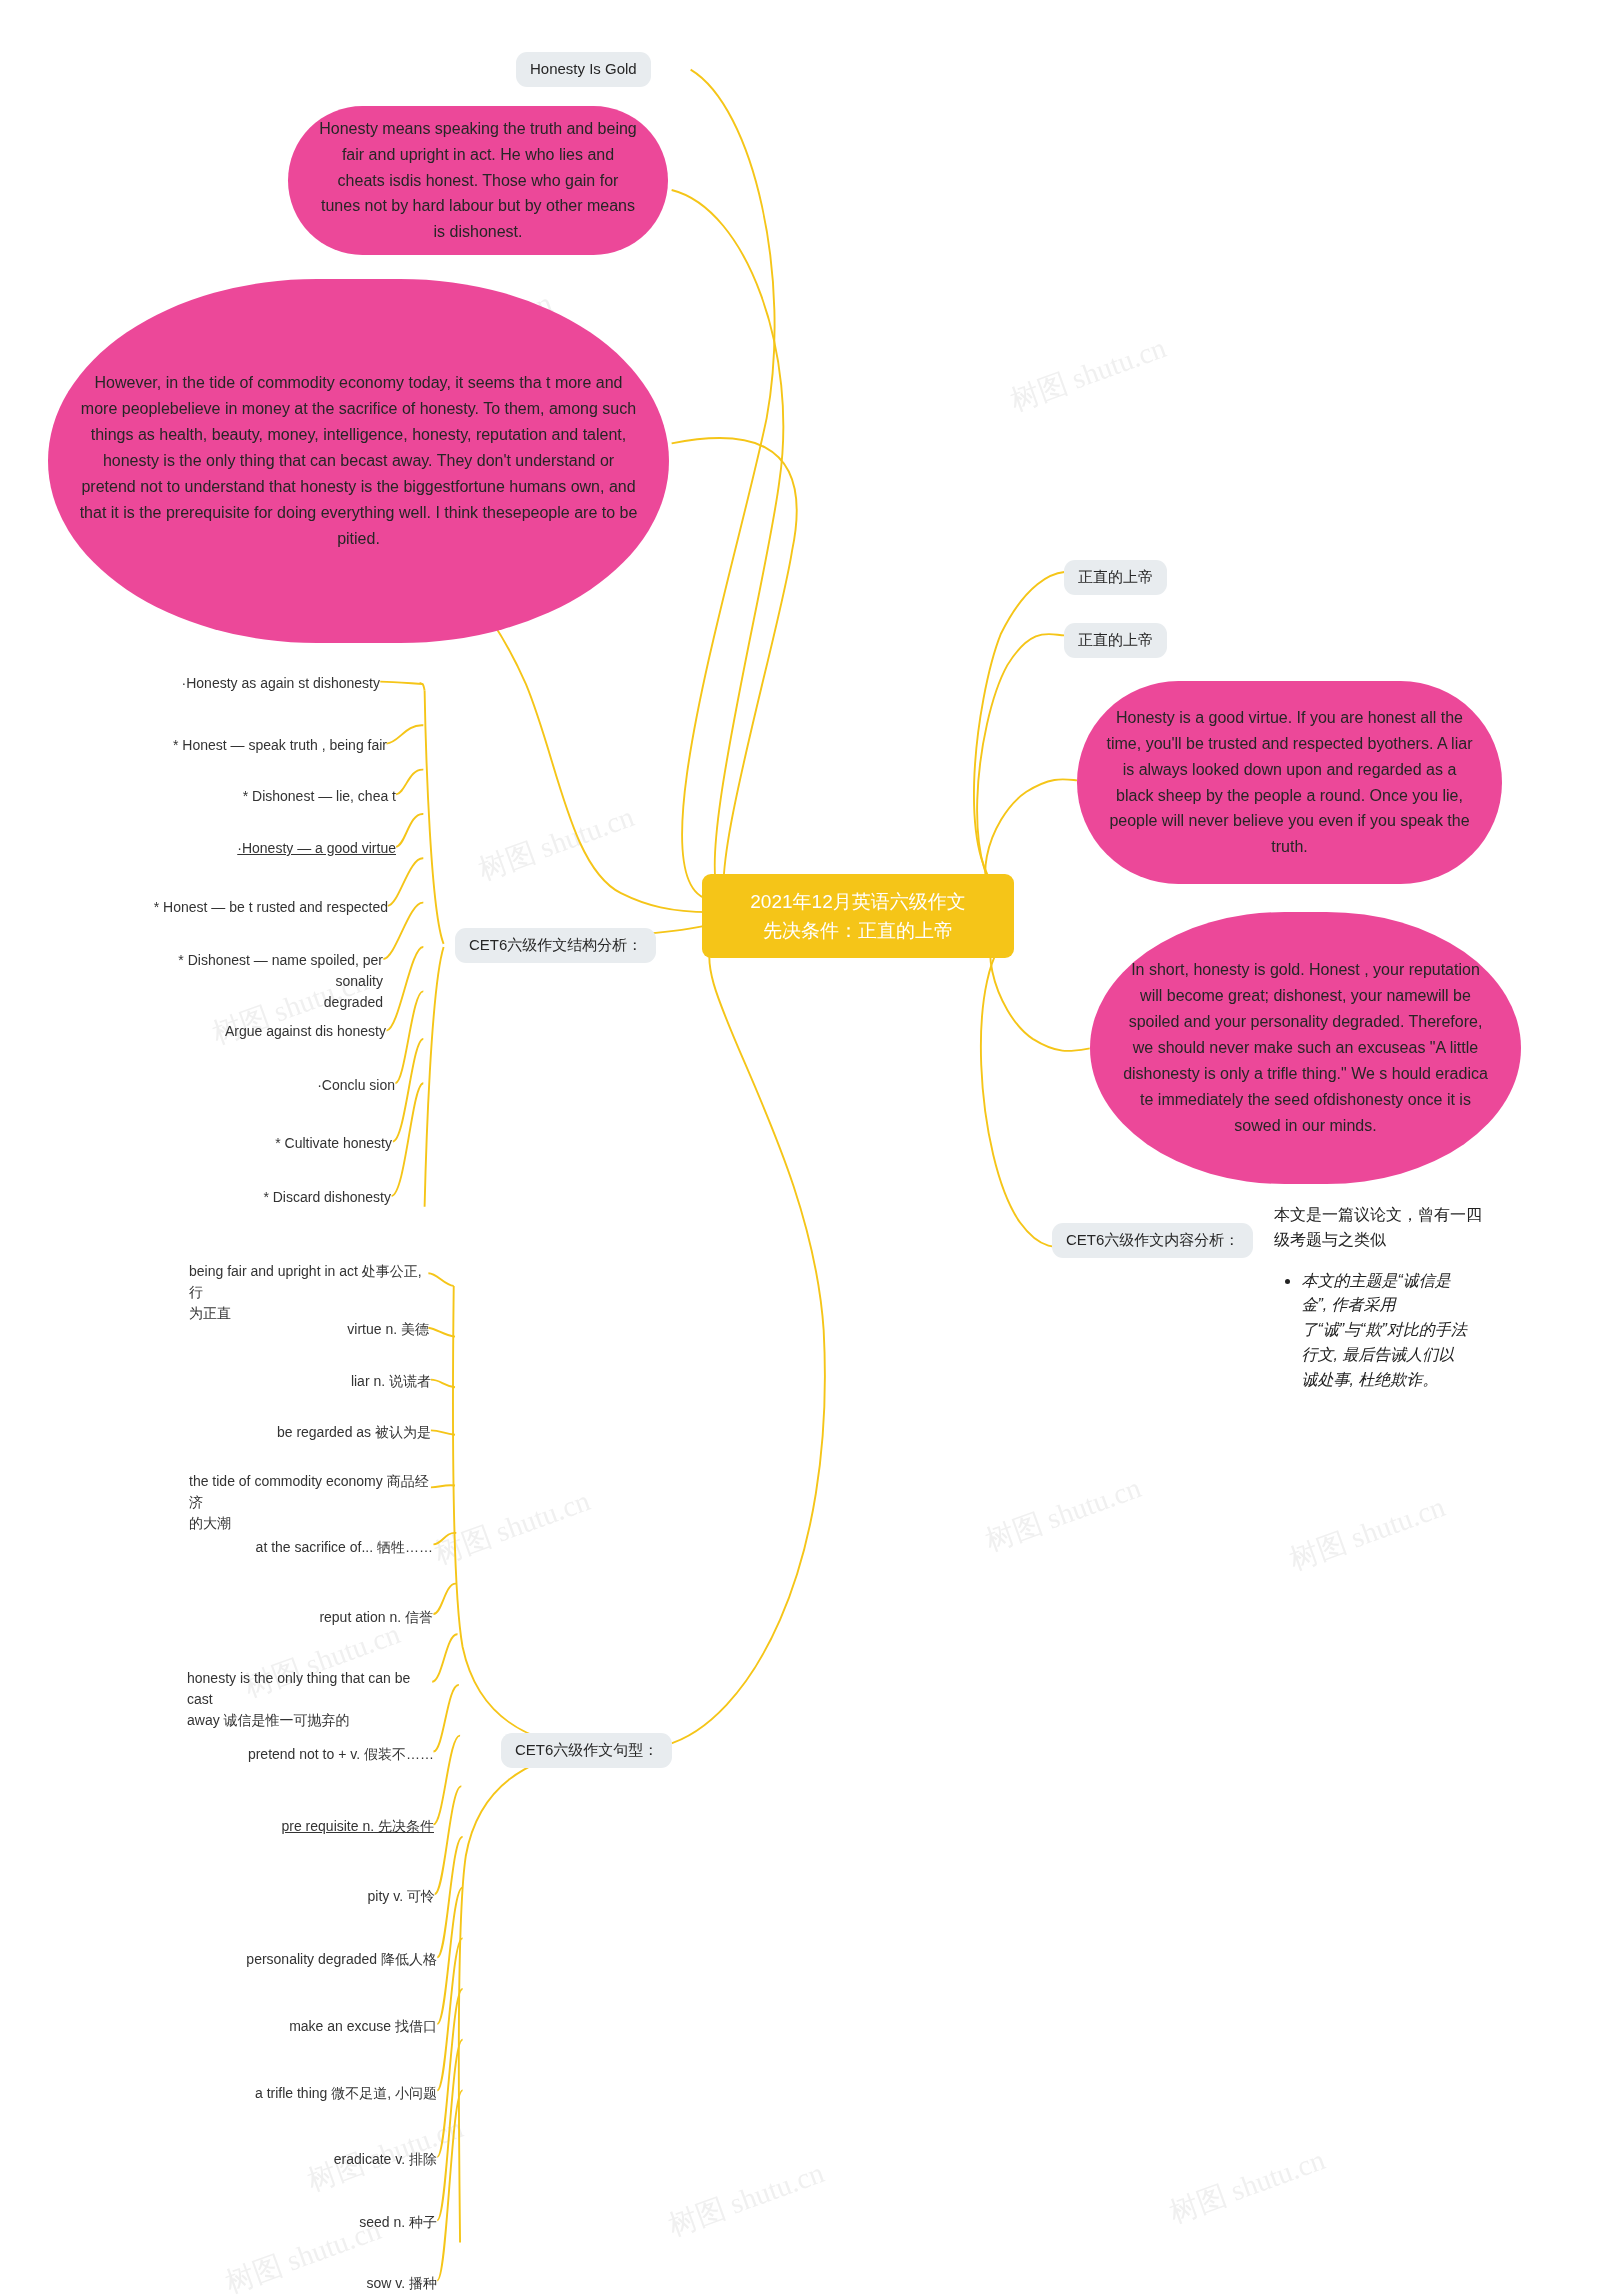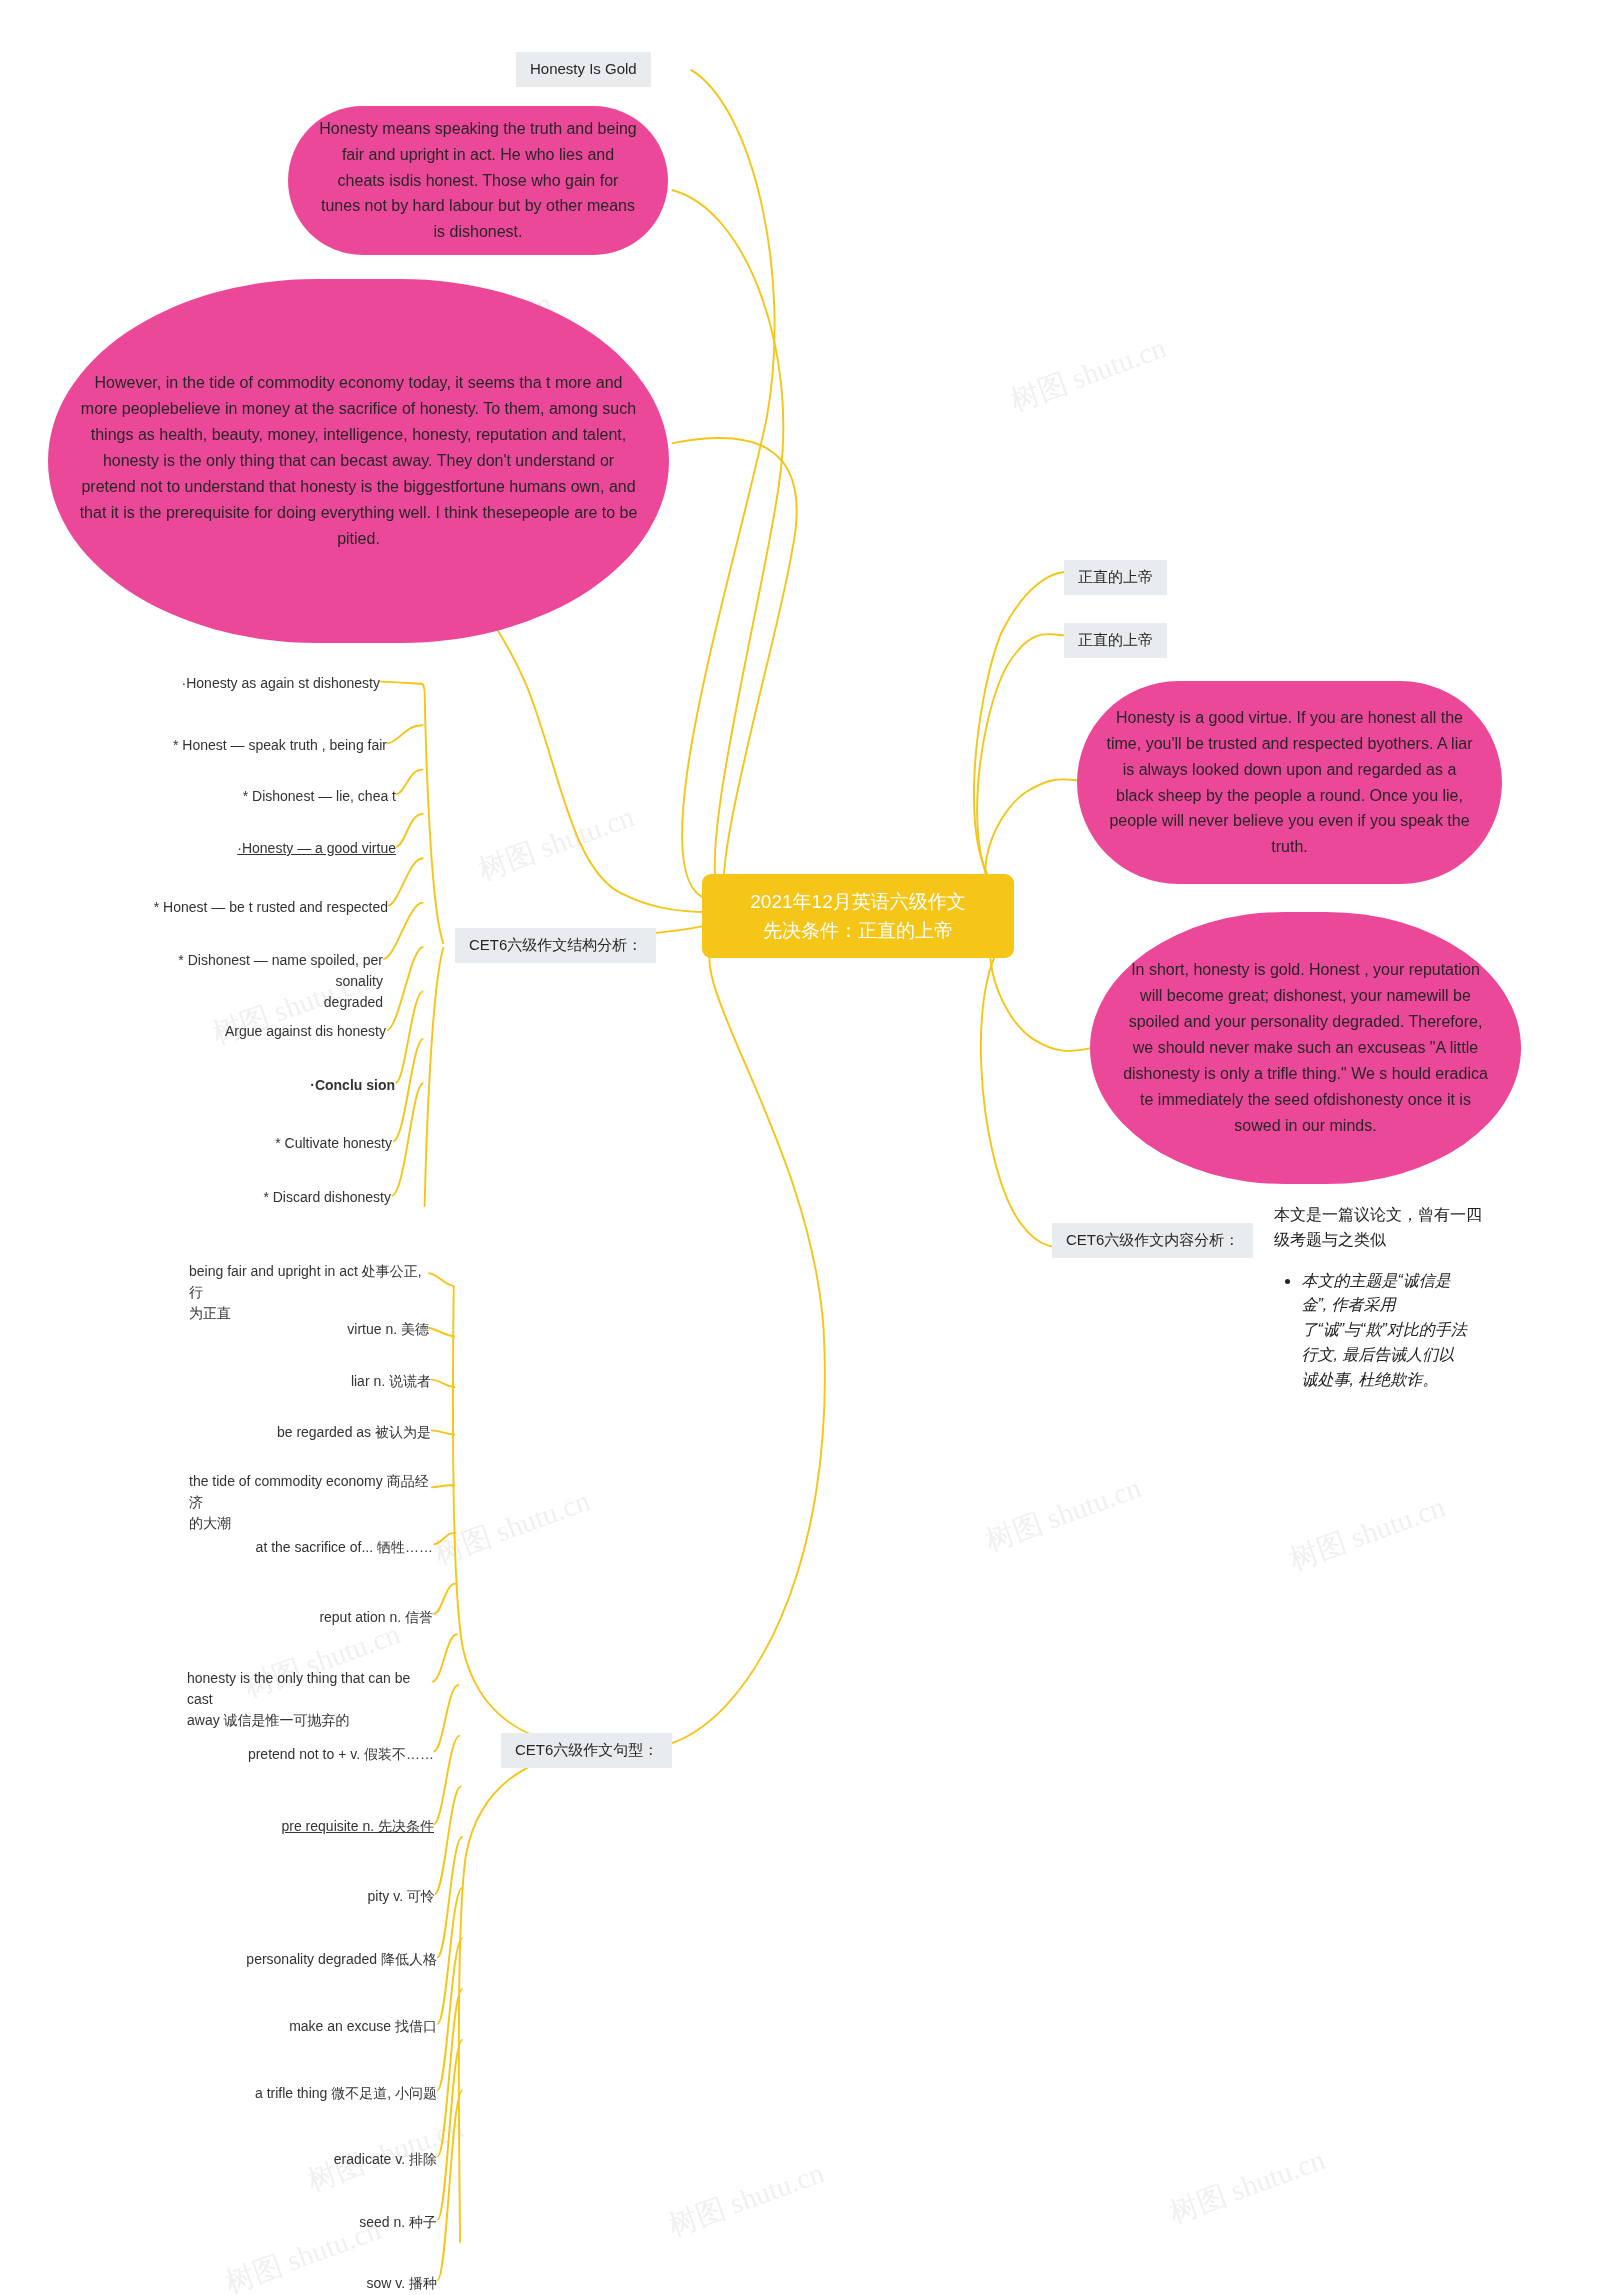"Honesty Is Gold" .pill { border-radius: 1px -> 11px }
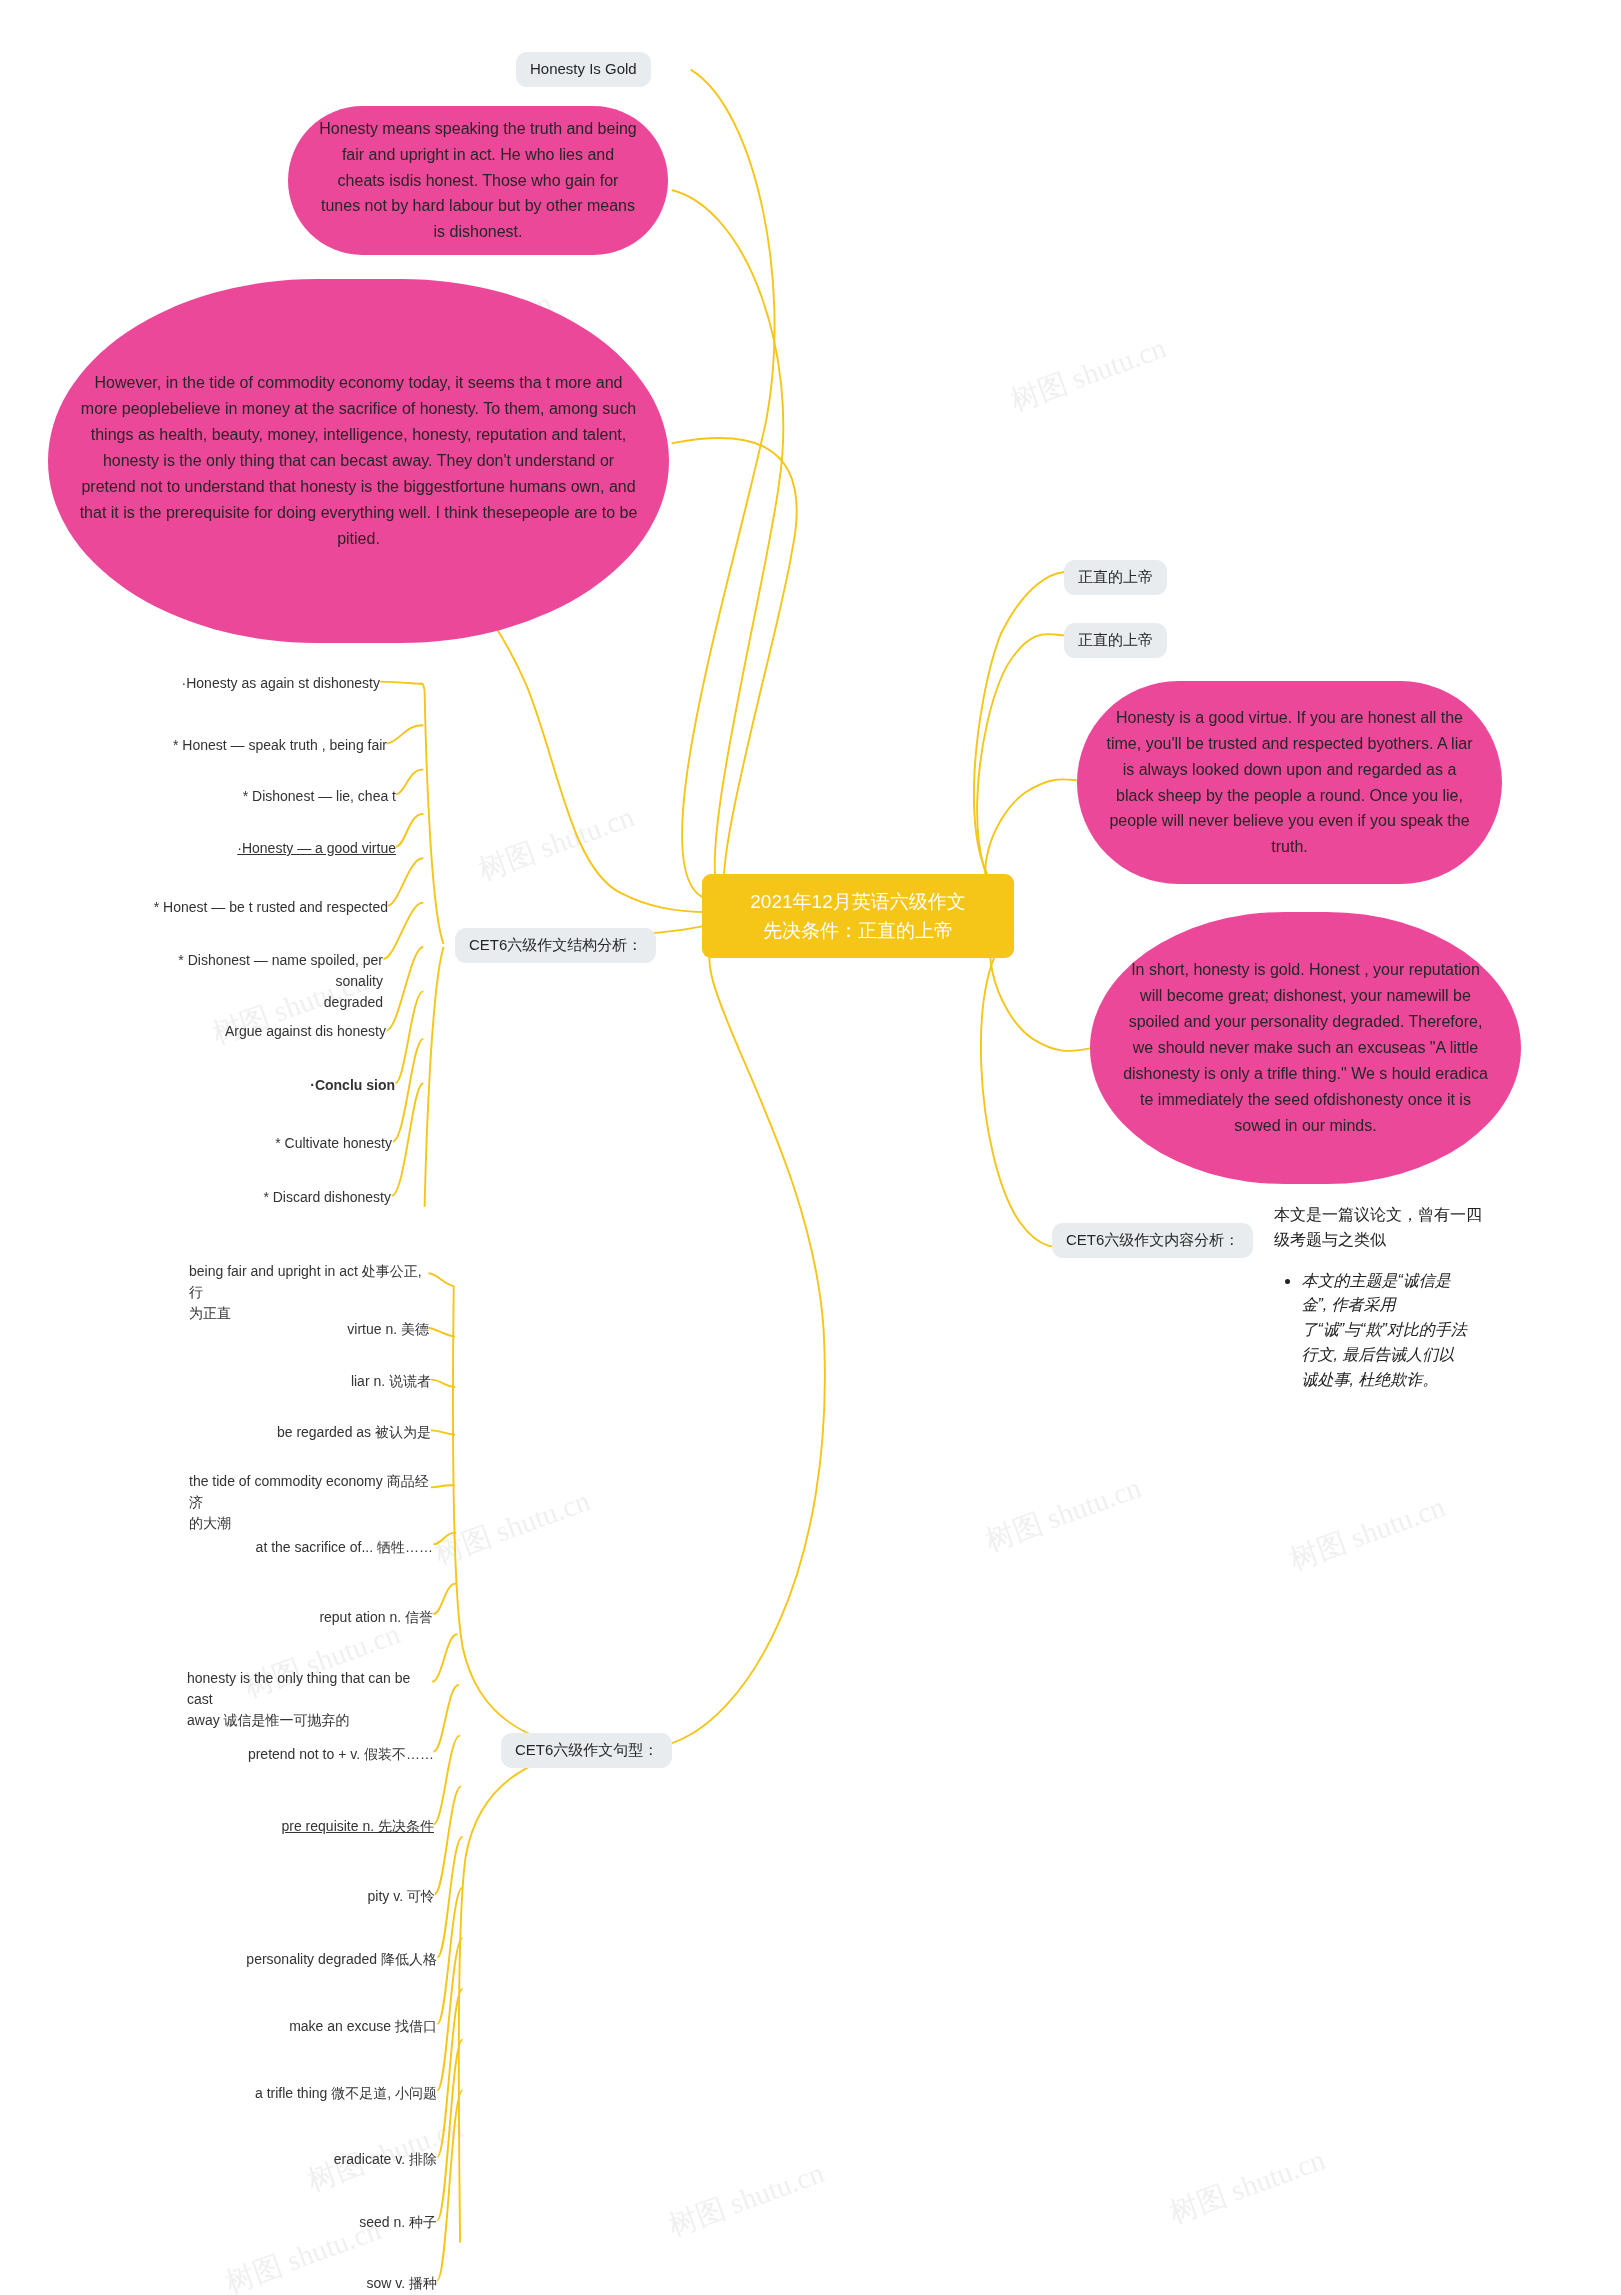"·Conclu sion" div.node { font-weight: bold -> none }
